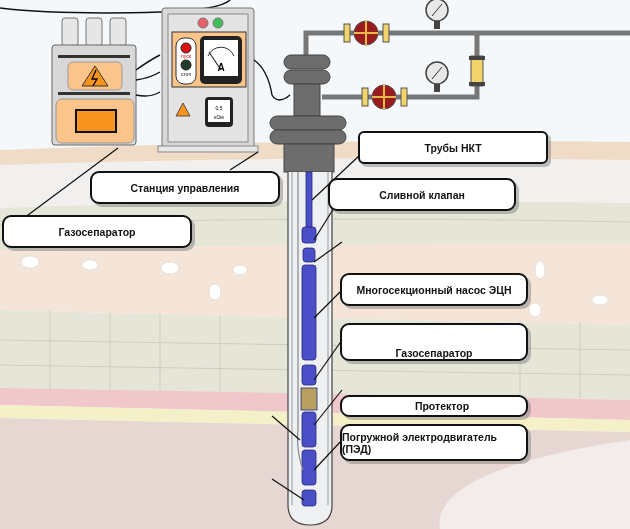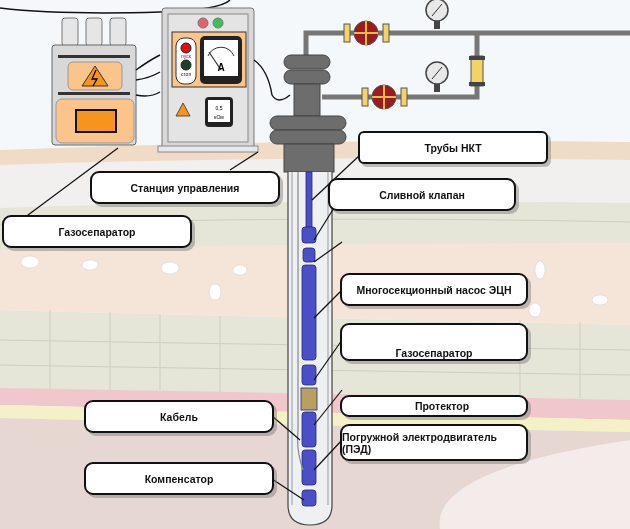"Кабель" div.lbl { html: <div> <span>Кабель</span> </div> -> none }
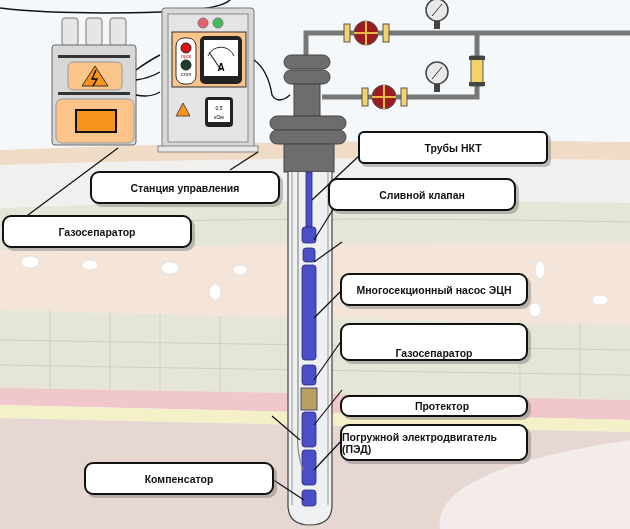"Компенсатор" div.lbl { html: <div> <span>Компенсатор</span> </div> -> none }
